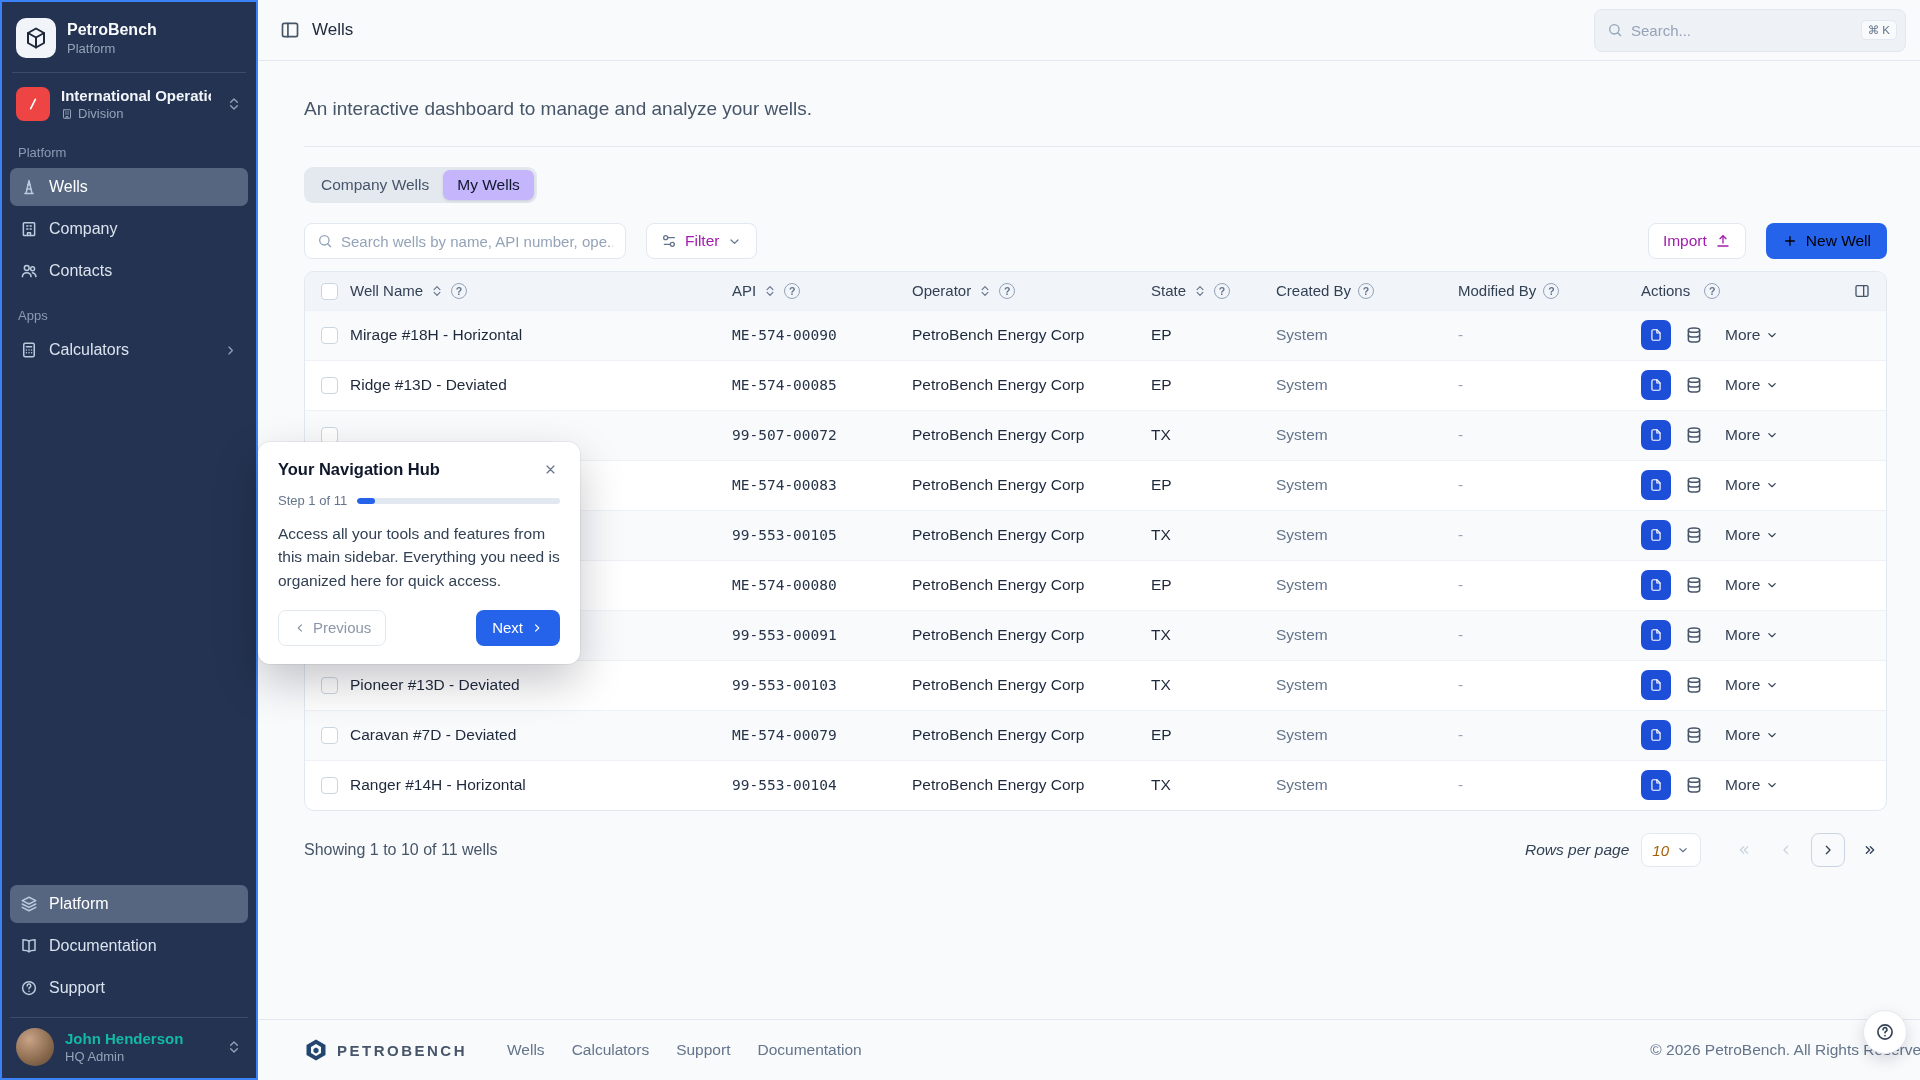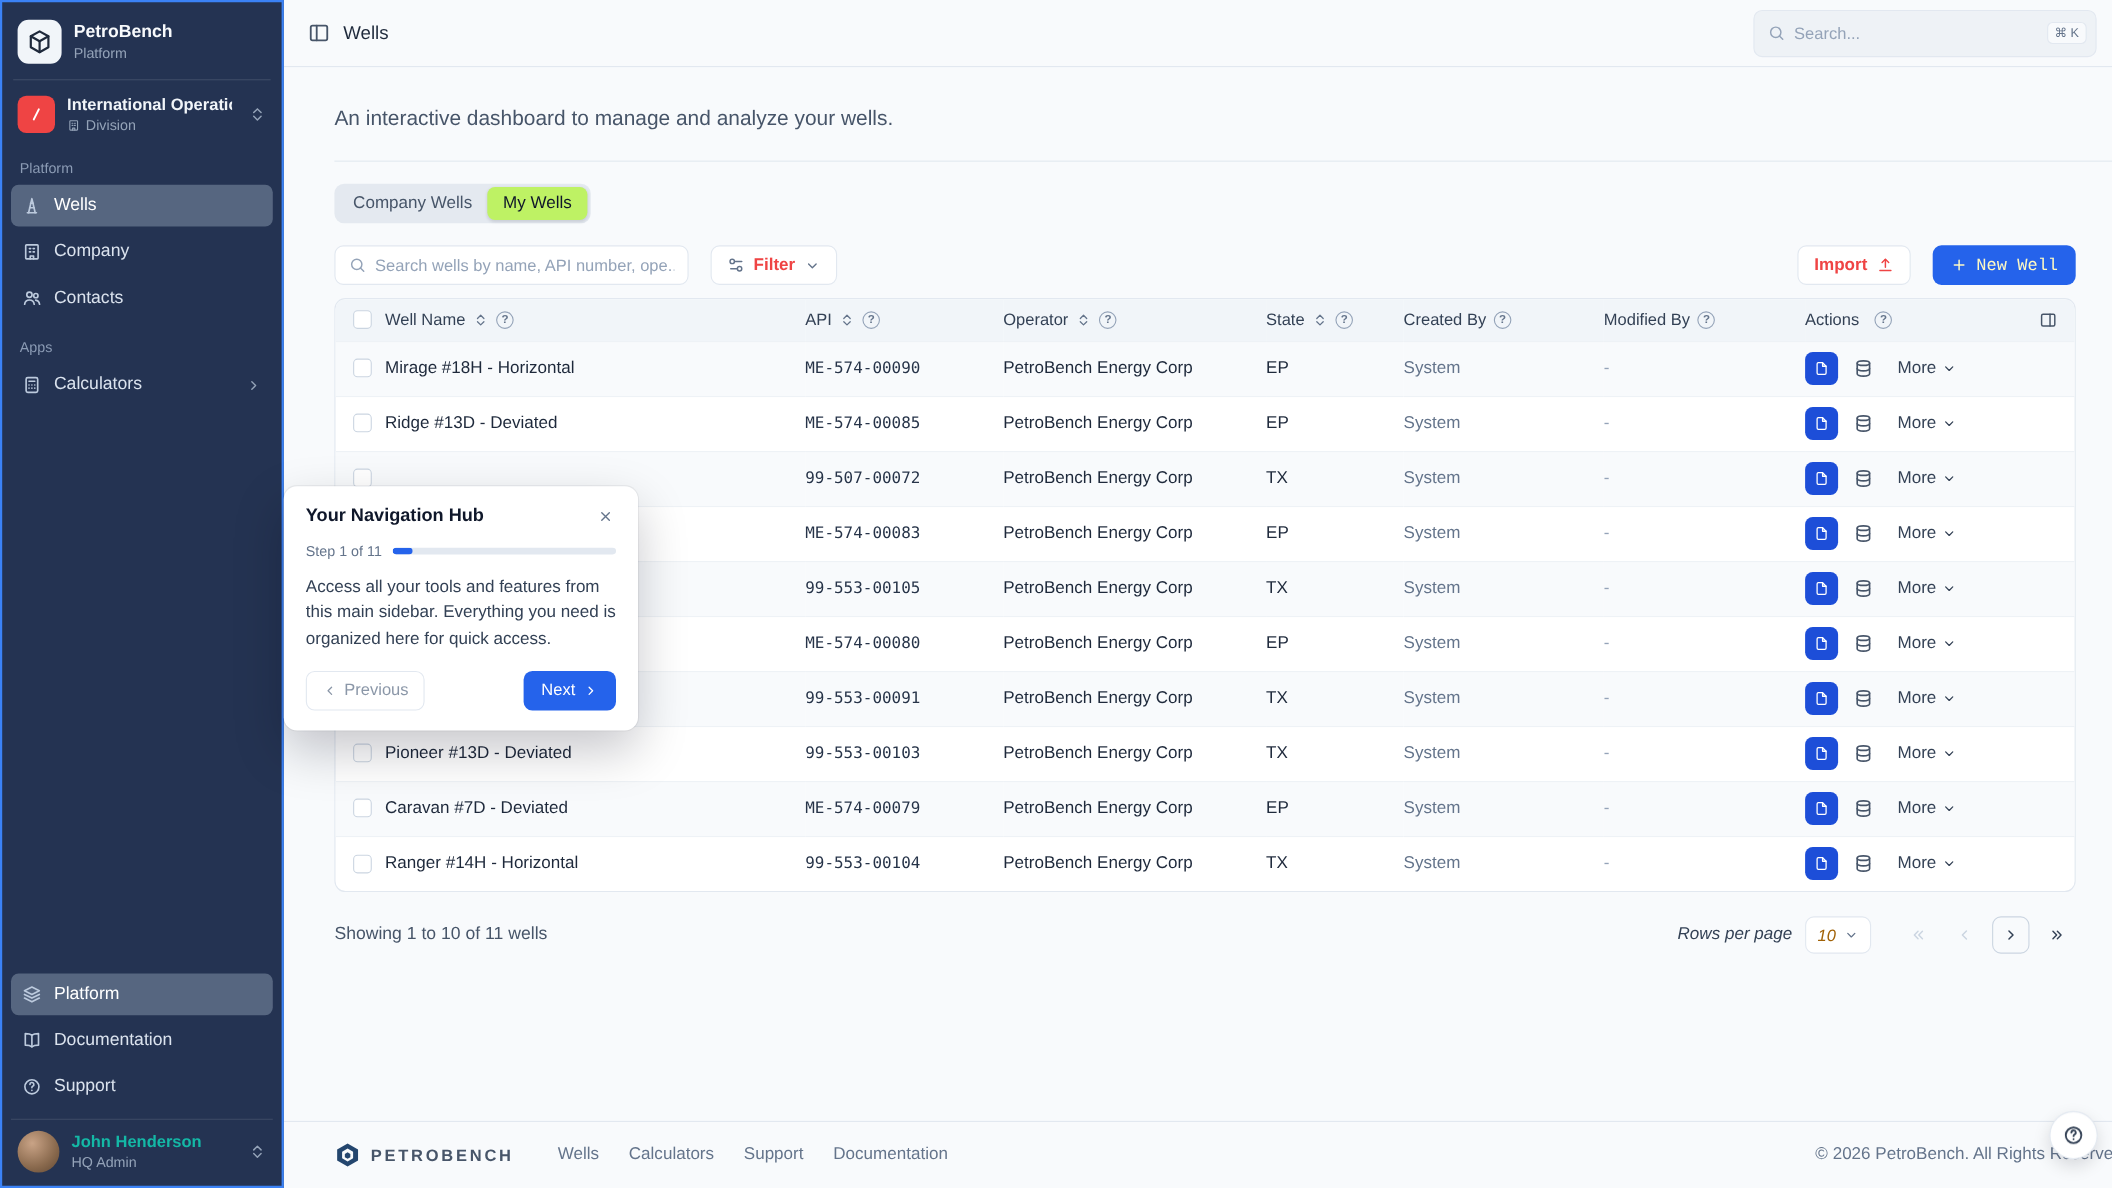"My Wells" .seg-tab.active { background: #bef264 -> #c4b5fd }
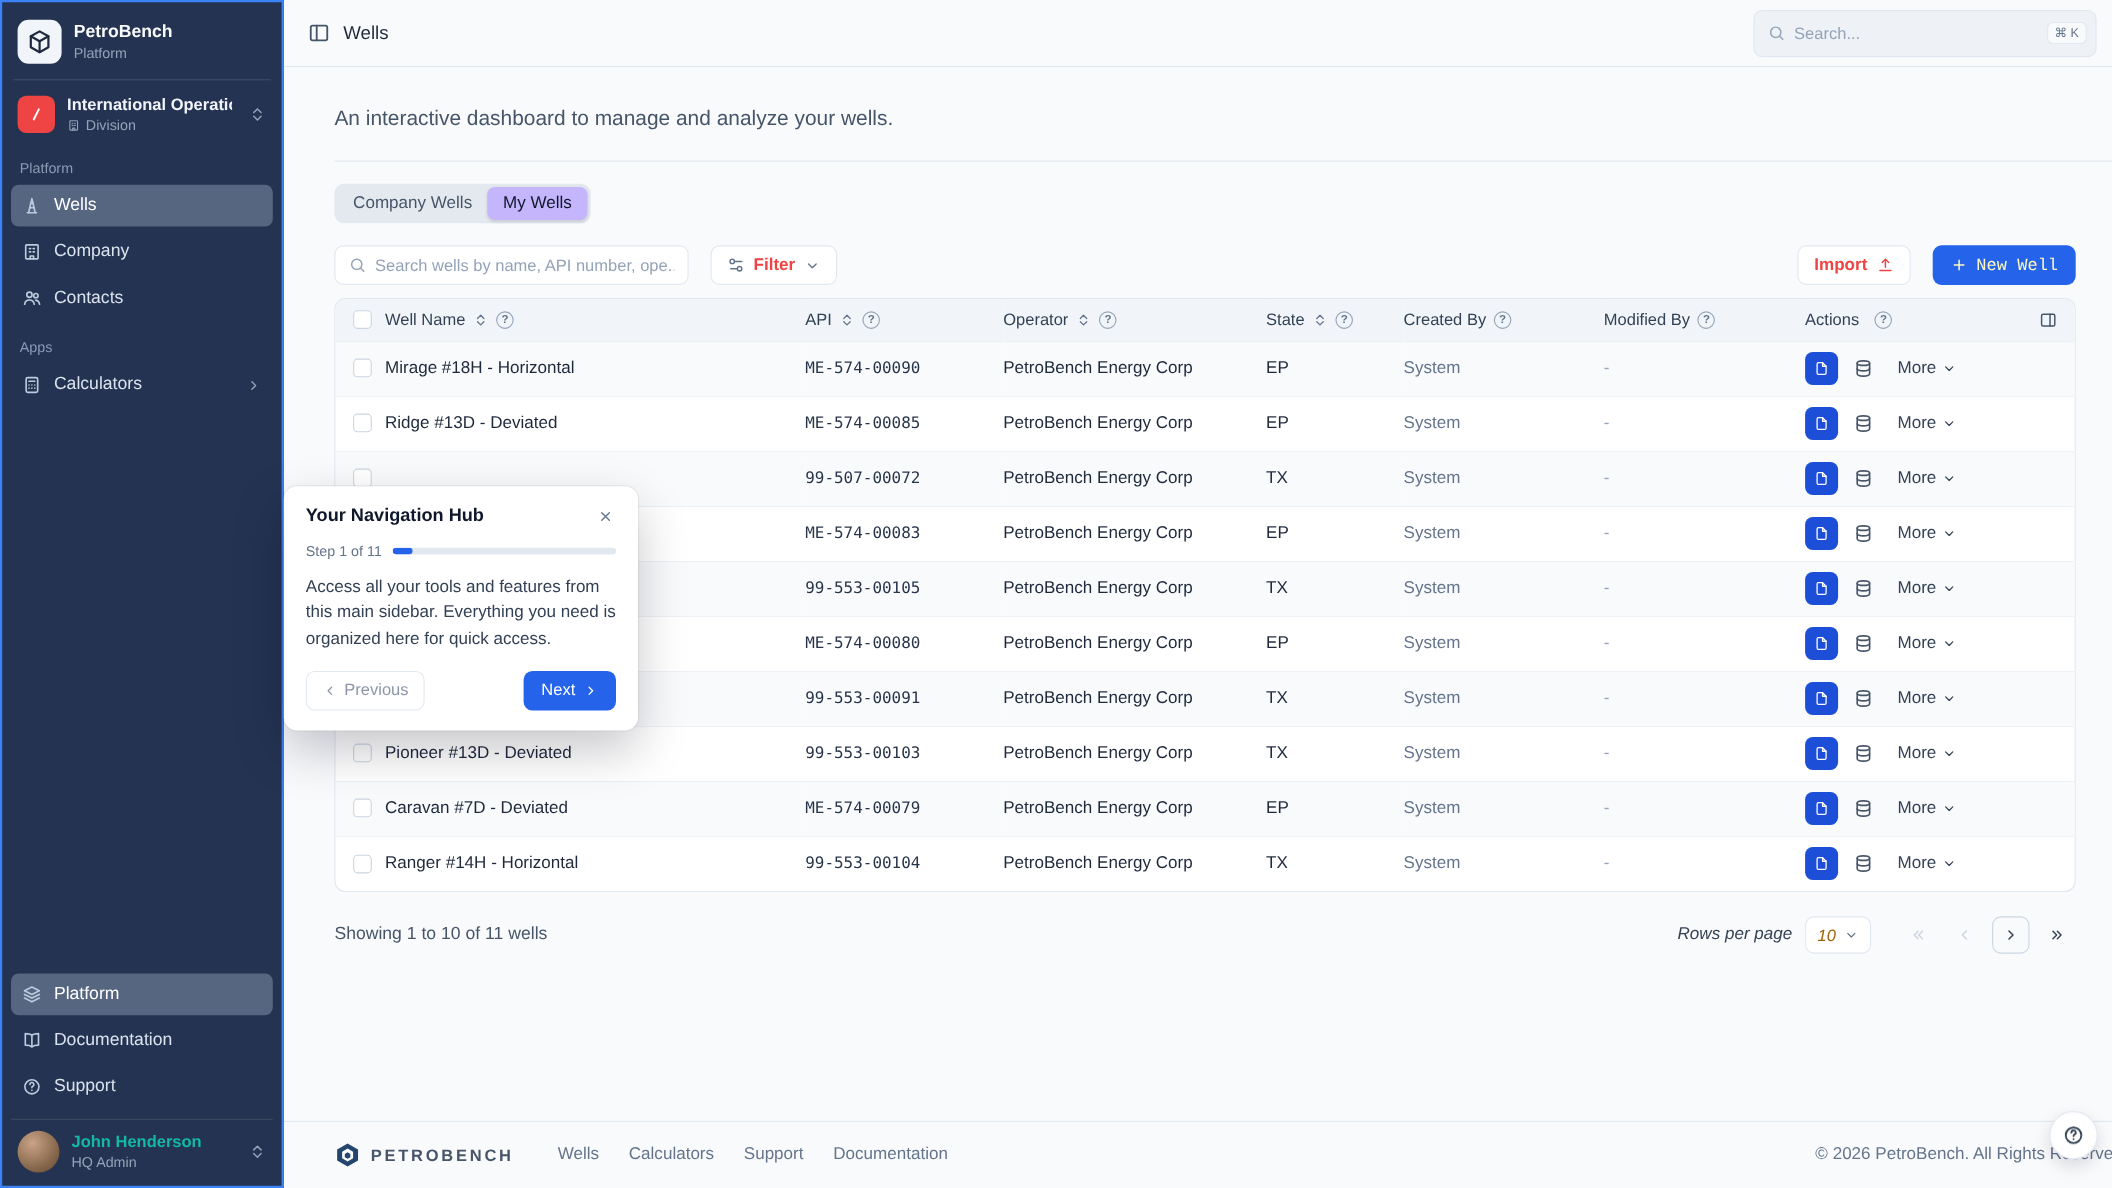"Filter" .btn-outline { color: #ef4444 -> #a21caf; font-weight: bold -> none }
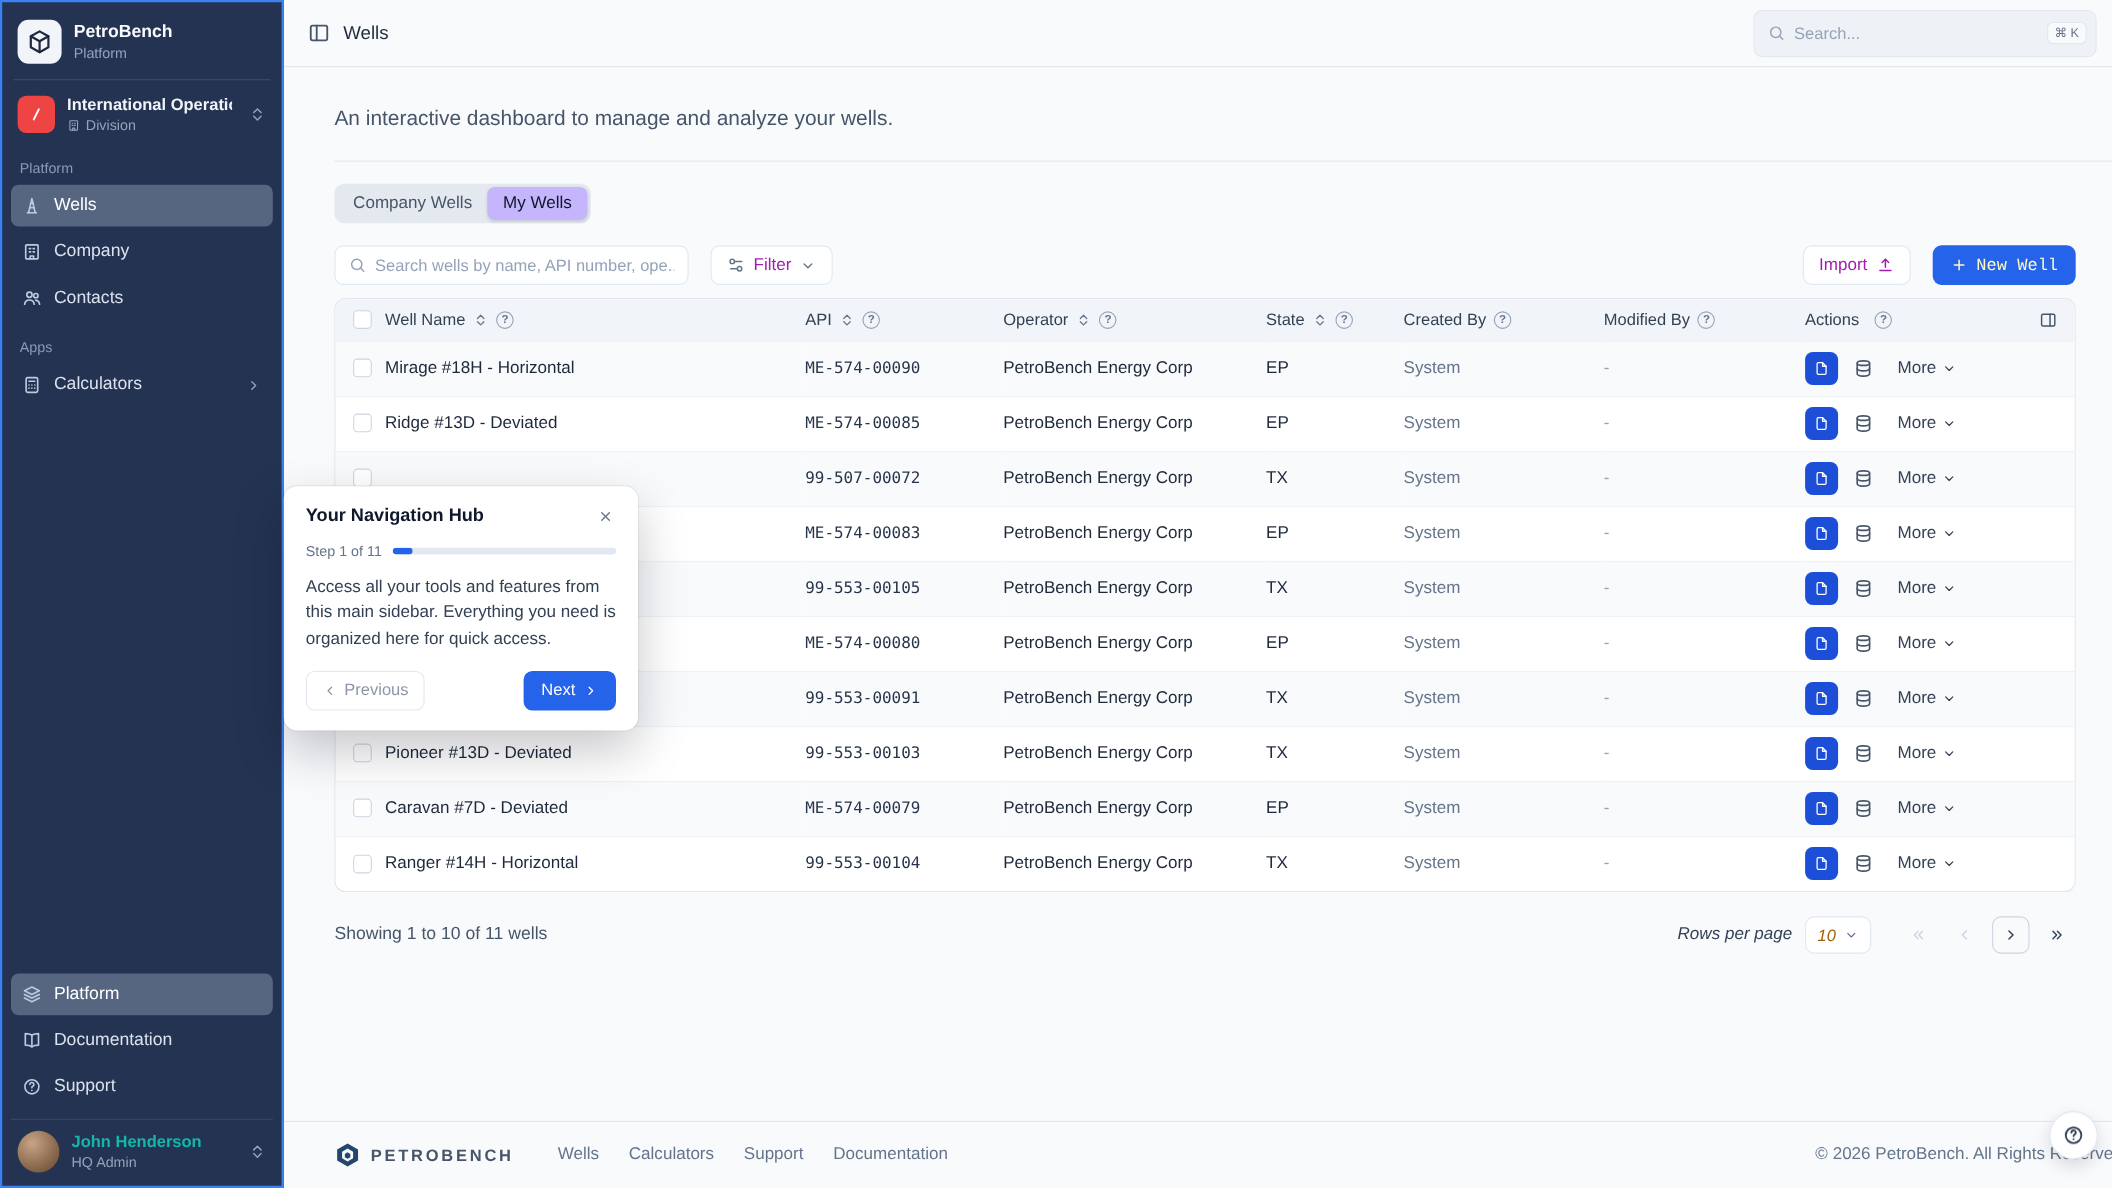"New Well" .btn-primary { color: #fef9c3 -> #000000; font-family: Liberation Mono, monospace -> none }
